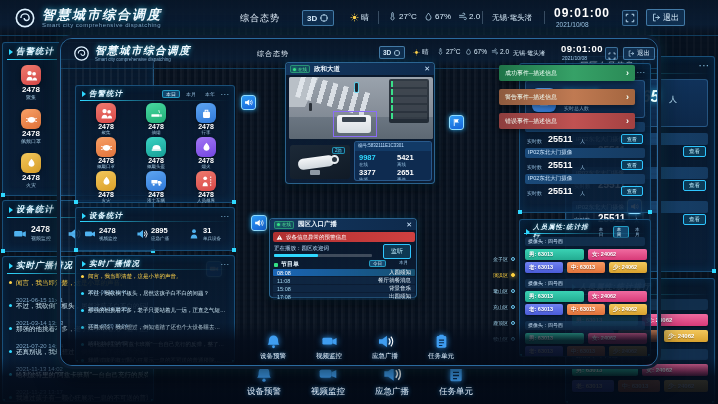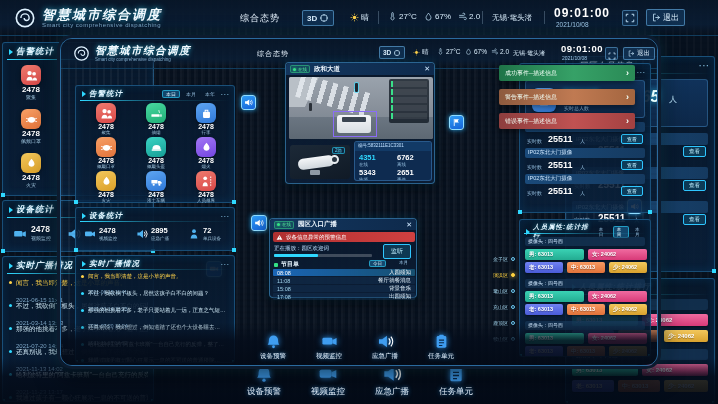"4351" div.a { text: 4351 -> 9987 }
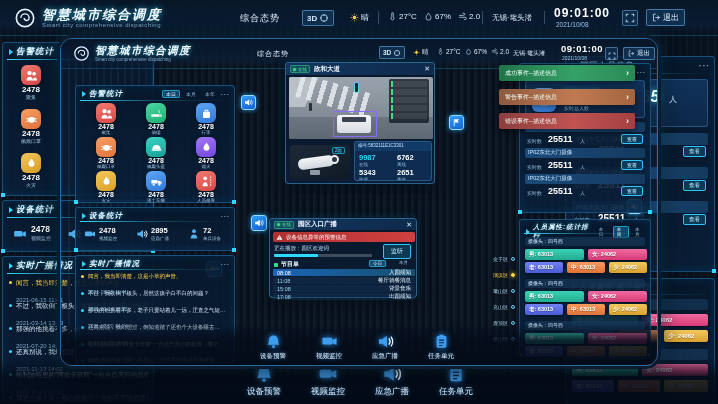"6762" div.a { text: 6762 -> 5421 }
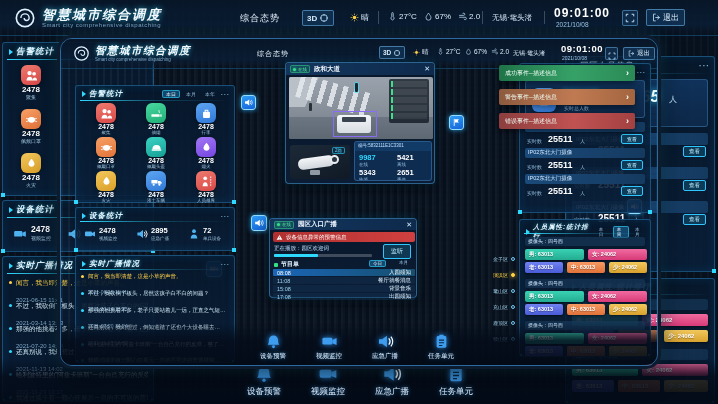"5343" div.a { text: 5343 -> 3377 }
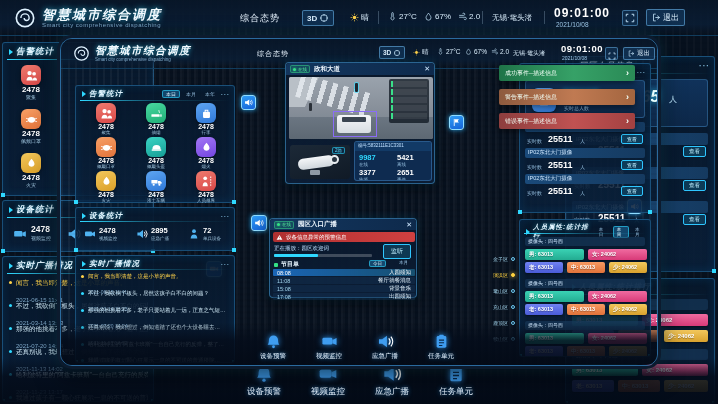"72" div.a { text: 72 -> 31 }
